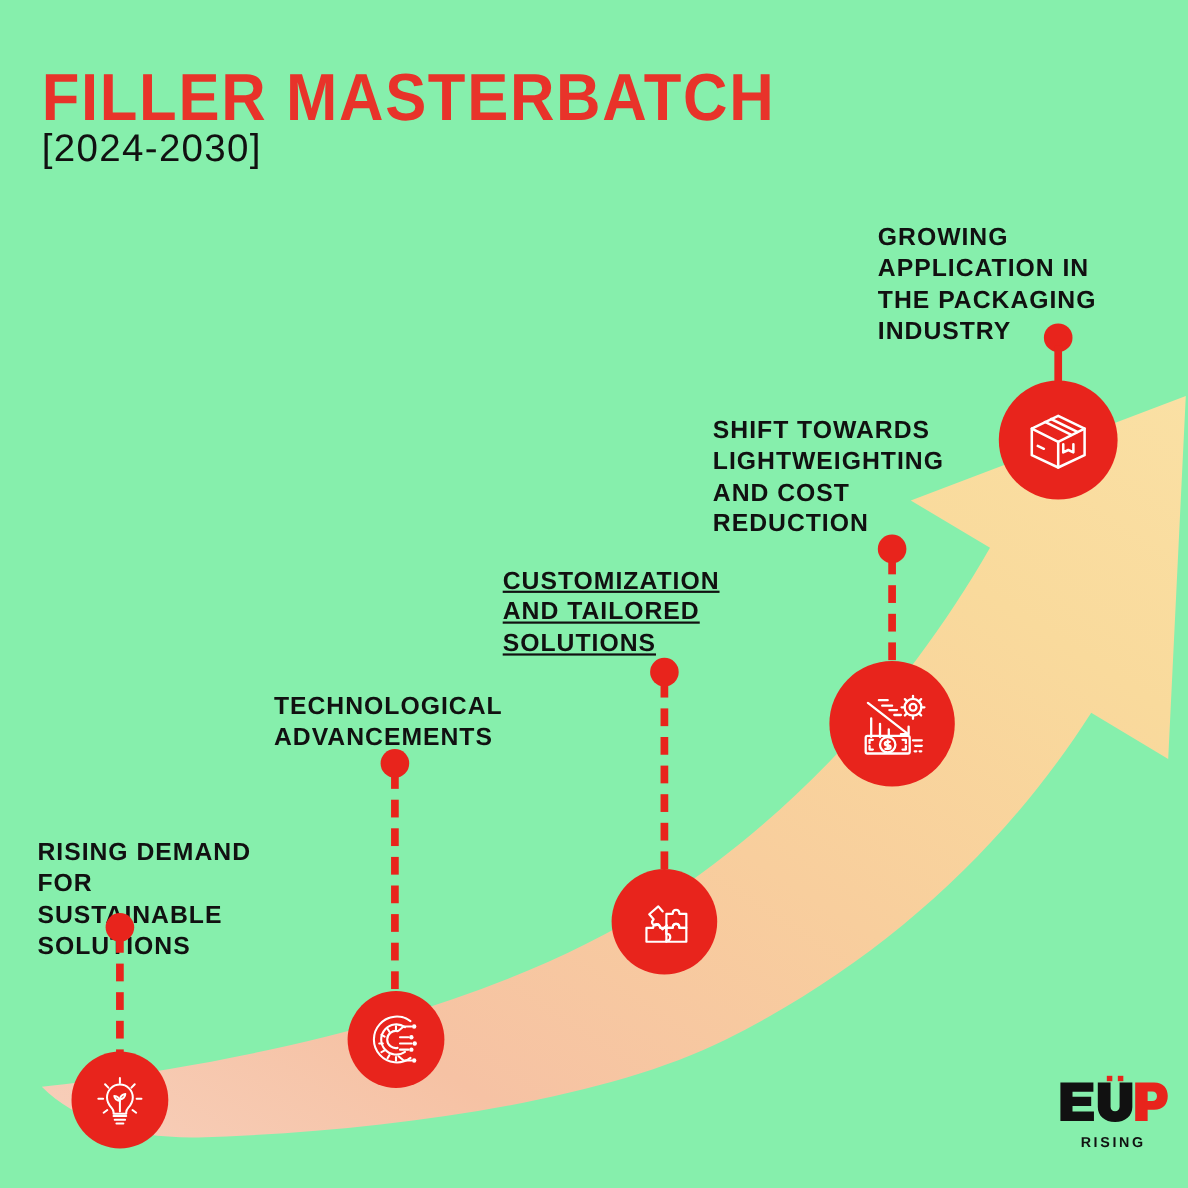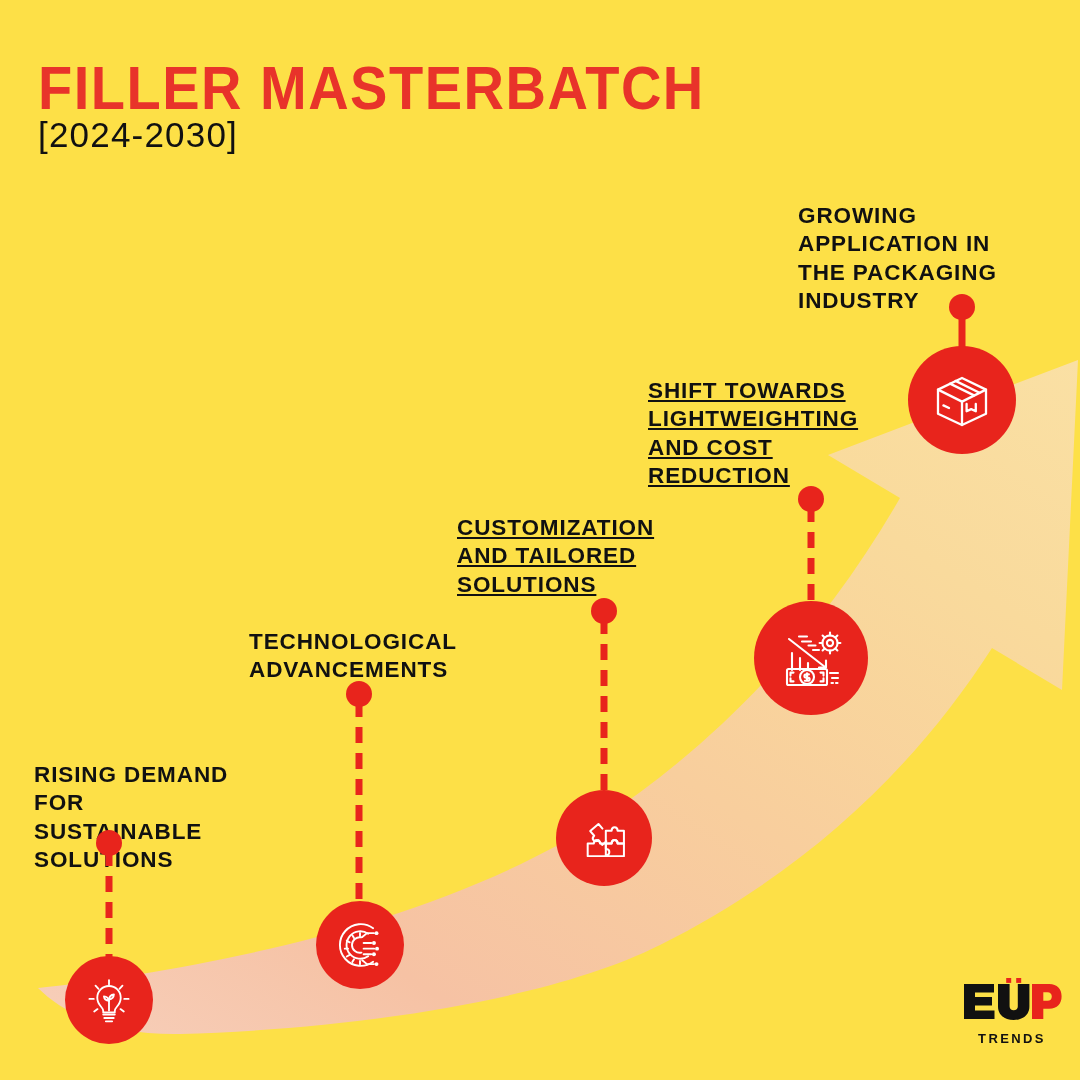"FILLER MASTERBATCH" #stage { background: #fde047 -> #86efac }
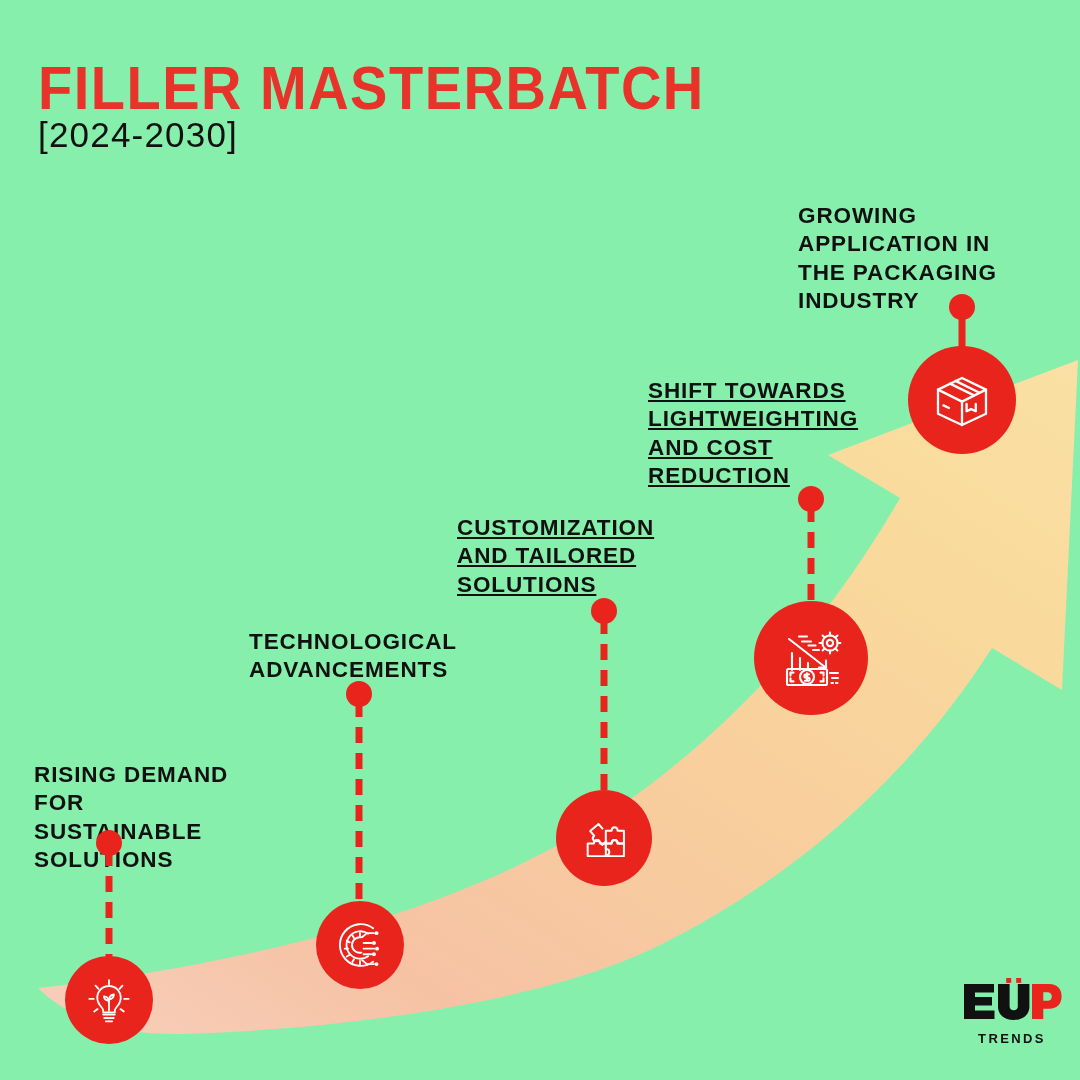"SHIFT TOWARDS" div.label { text-decoration: underline -> none }
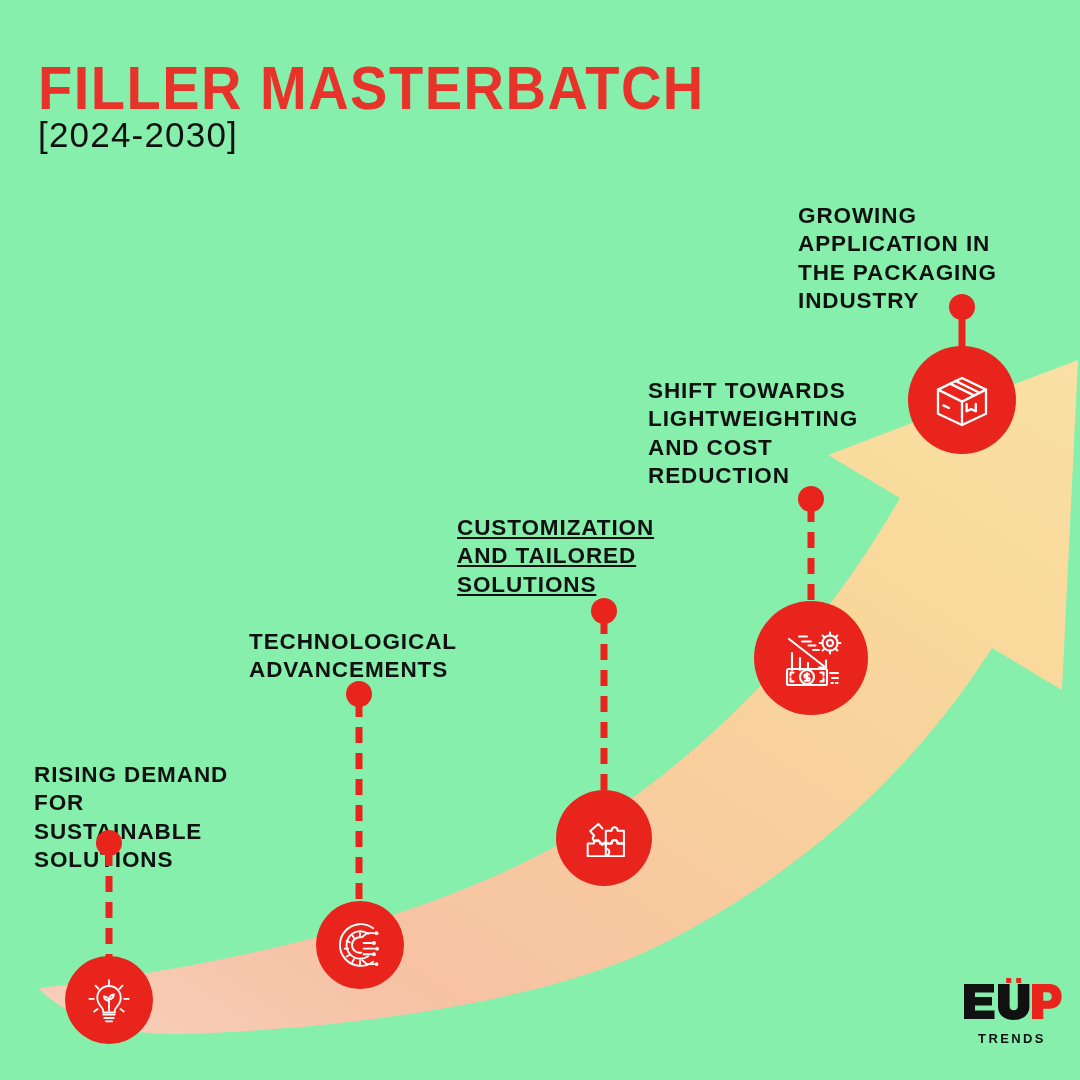"TRENDS" span.logo-sub { text: TRENDS -> RISING }
